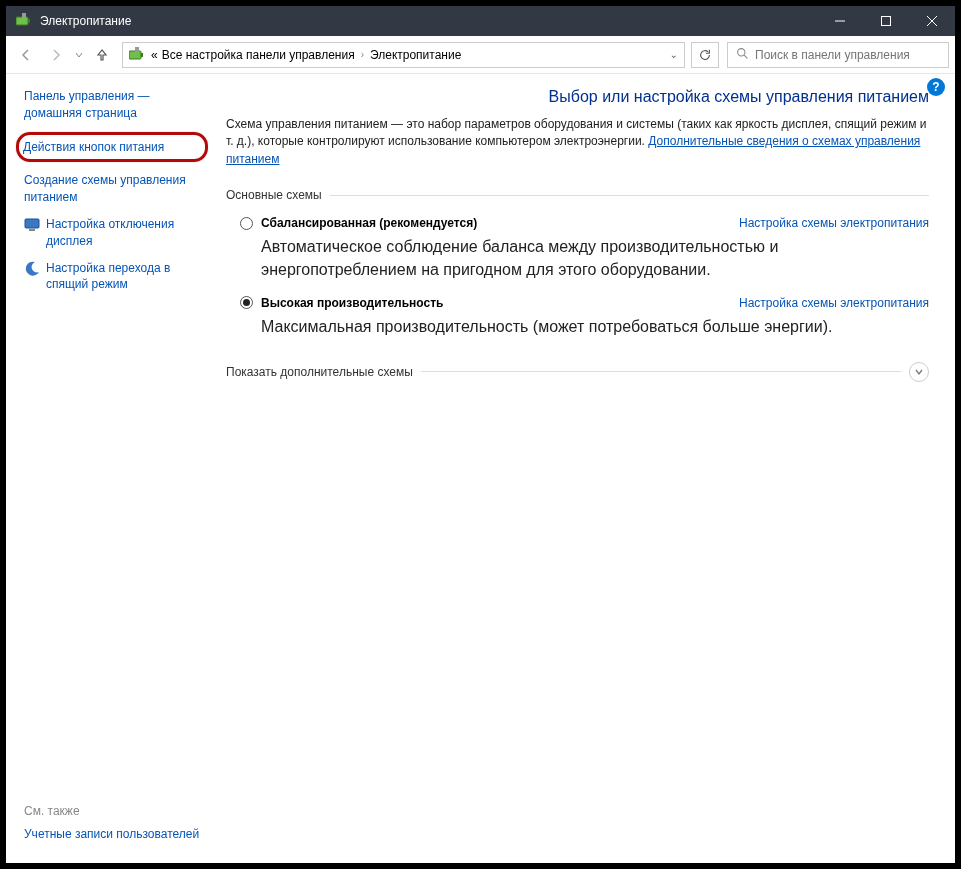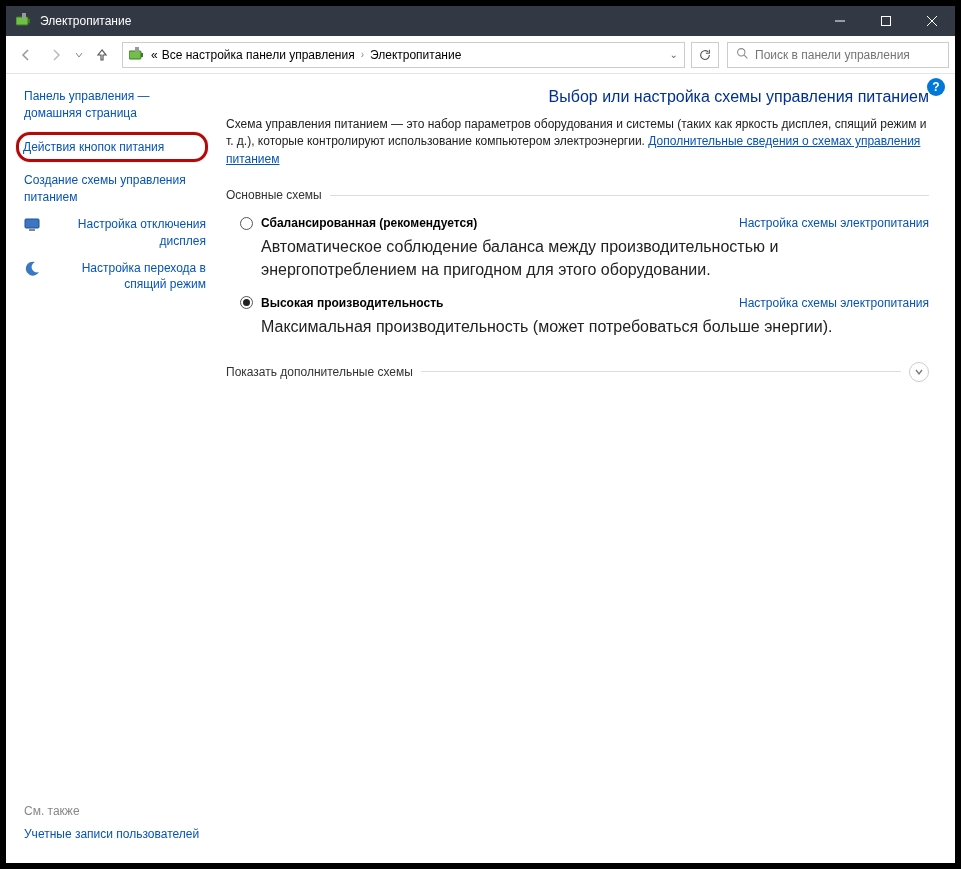"Настройка отключения дисплея" .side-link-icon { text-align: right -> none }
